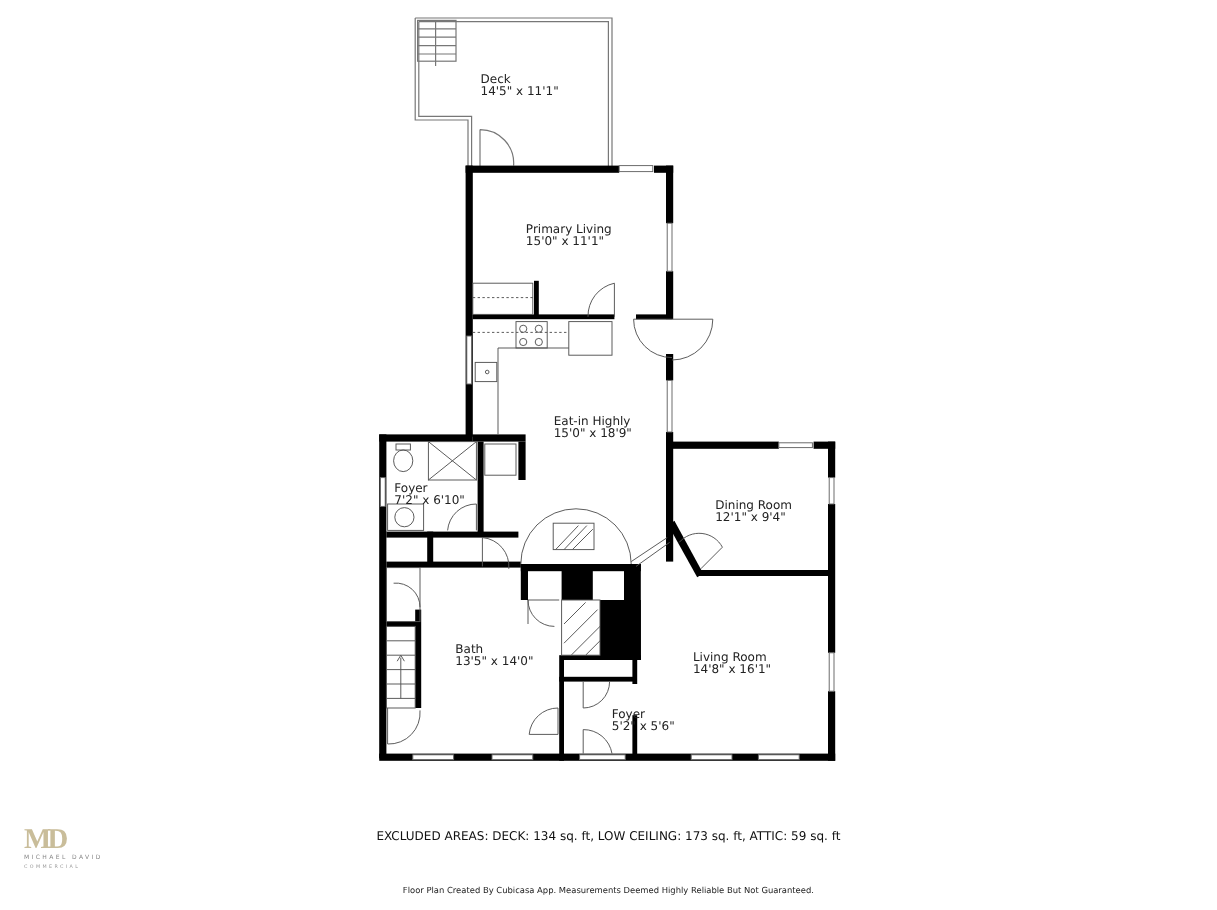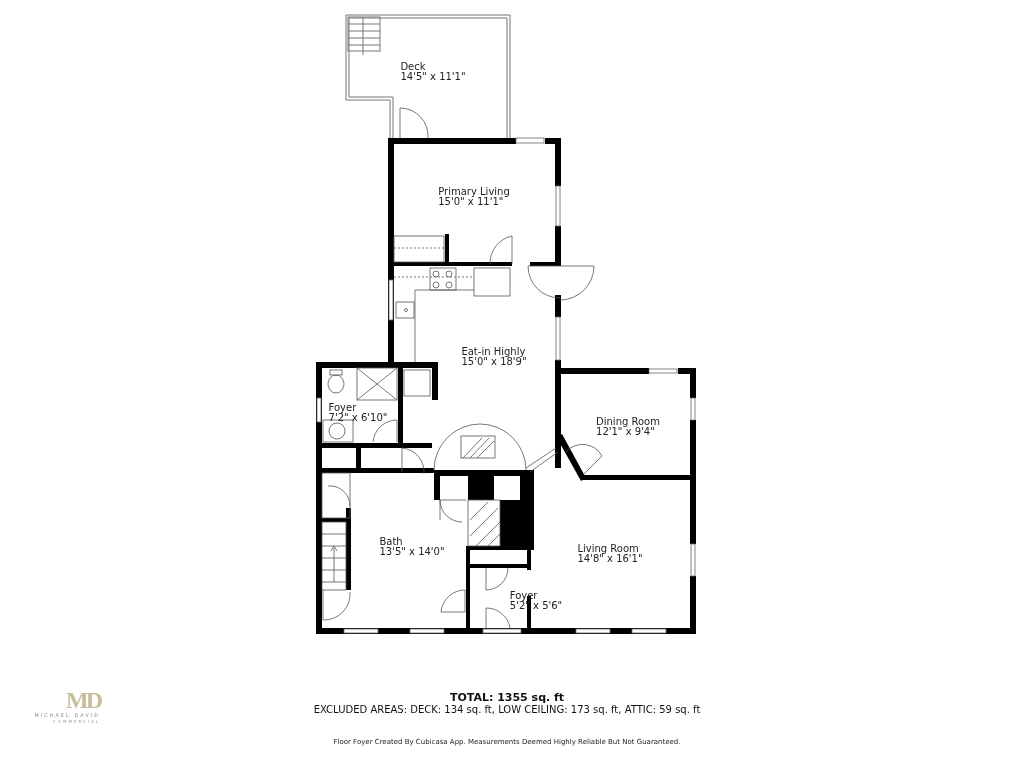"MD" .logo { text-align: right -> left }
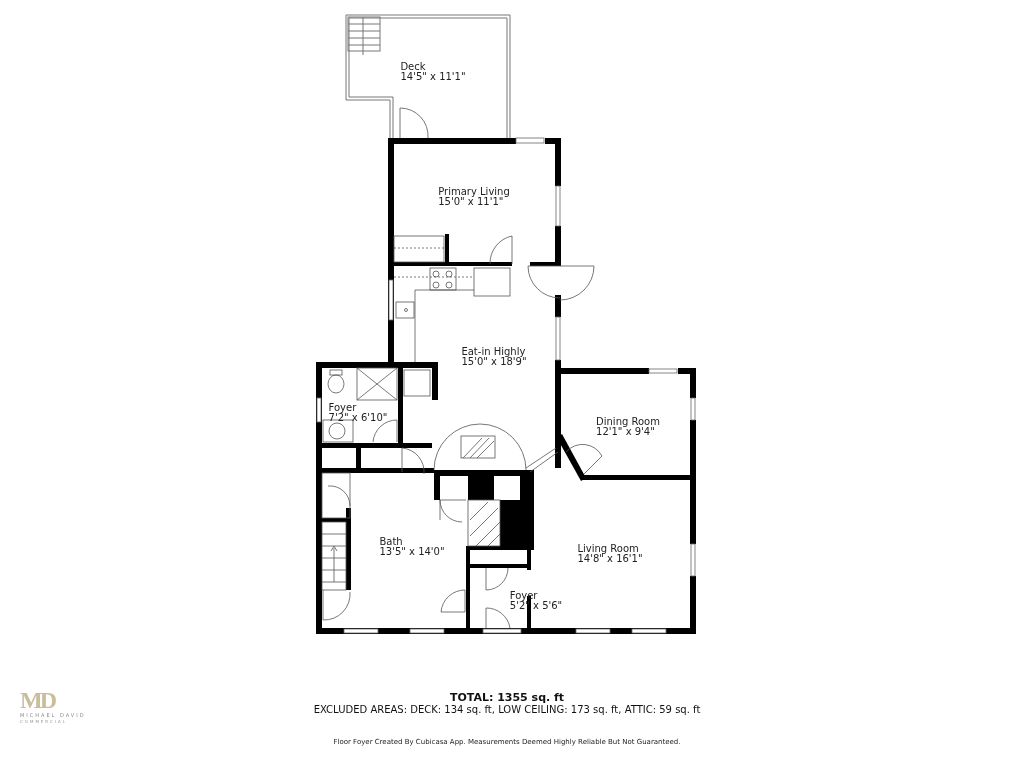"TOTAL: 1355 sq. ft" div.total { html: <div>TOTAL: 1355 sq. ft</div> -> none }
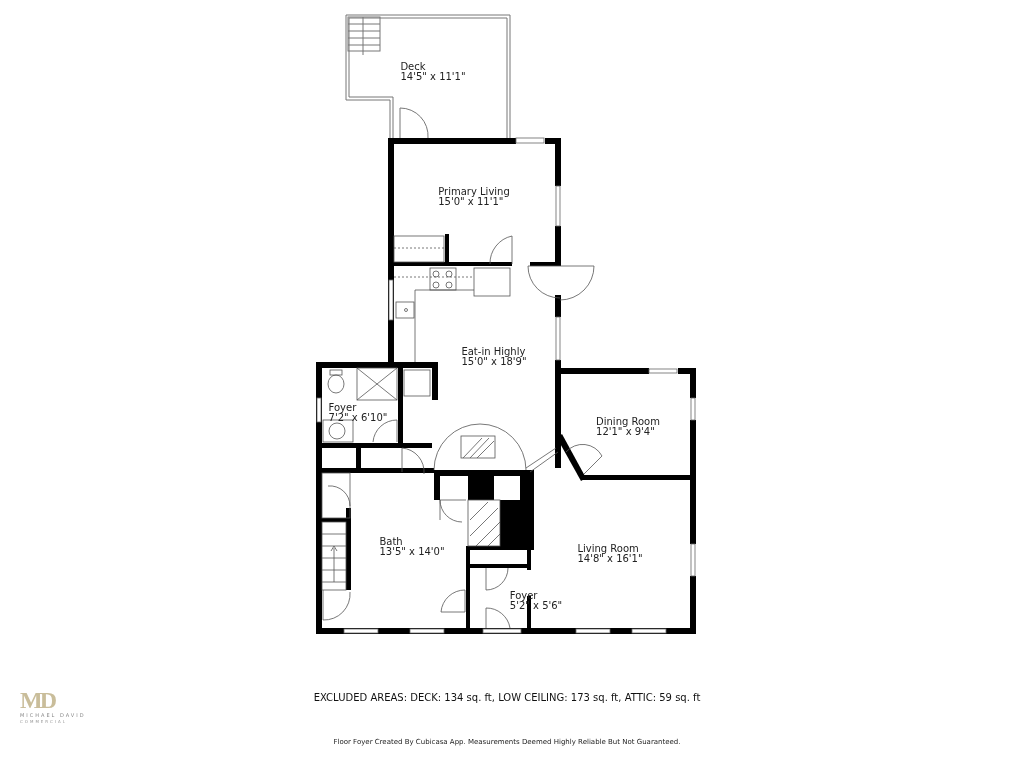"Floor Foyer Created By Cubicasa" div.disclaimer { text: Foyer -> Plan }
